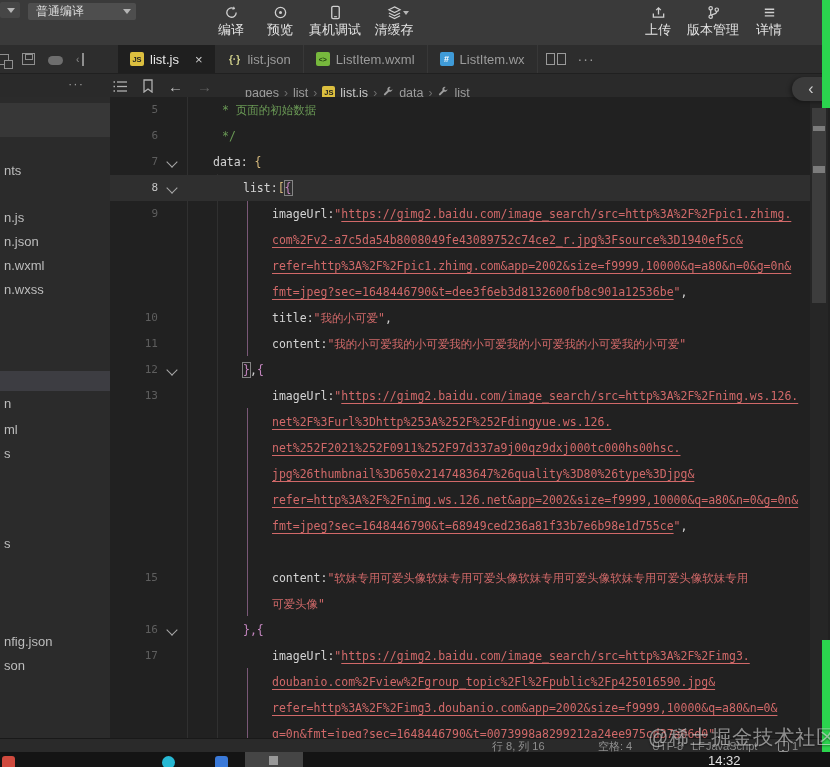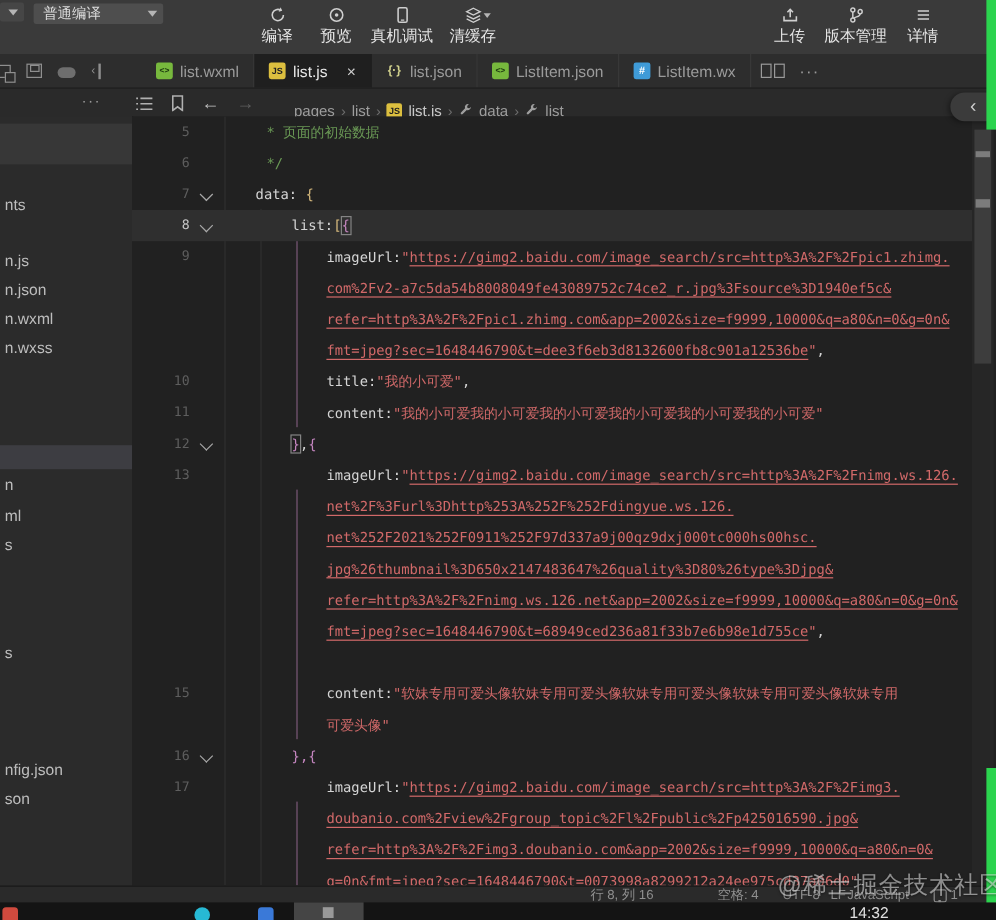"list.wxml" div.tab { html: <div> <span>&lt;&gt;</span> <span>list.wxml</span> </div> -> none }
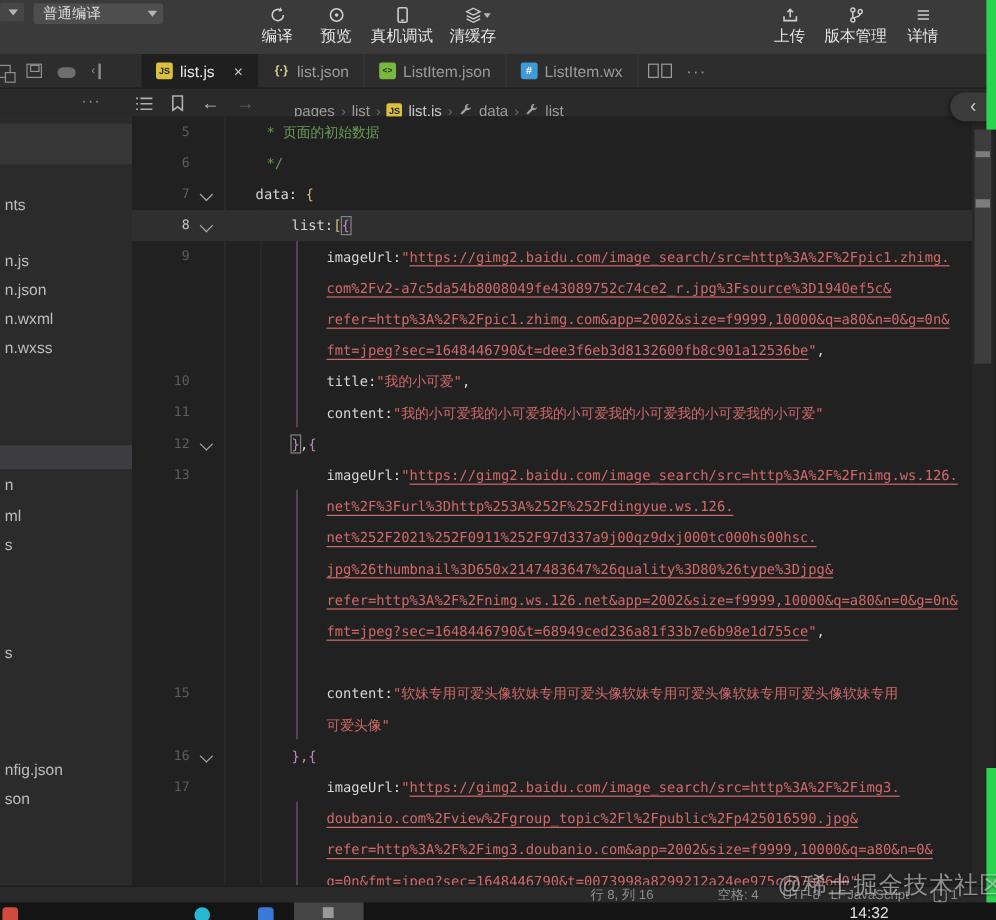"ListItem.json" span { text: ListItem.json -> ListItem.wxml }
